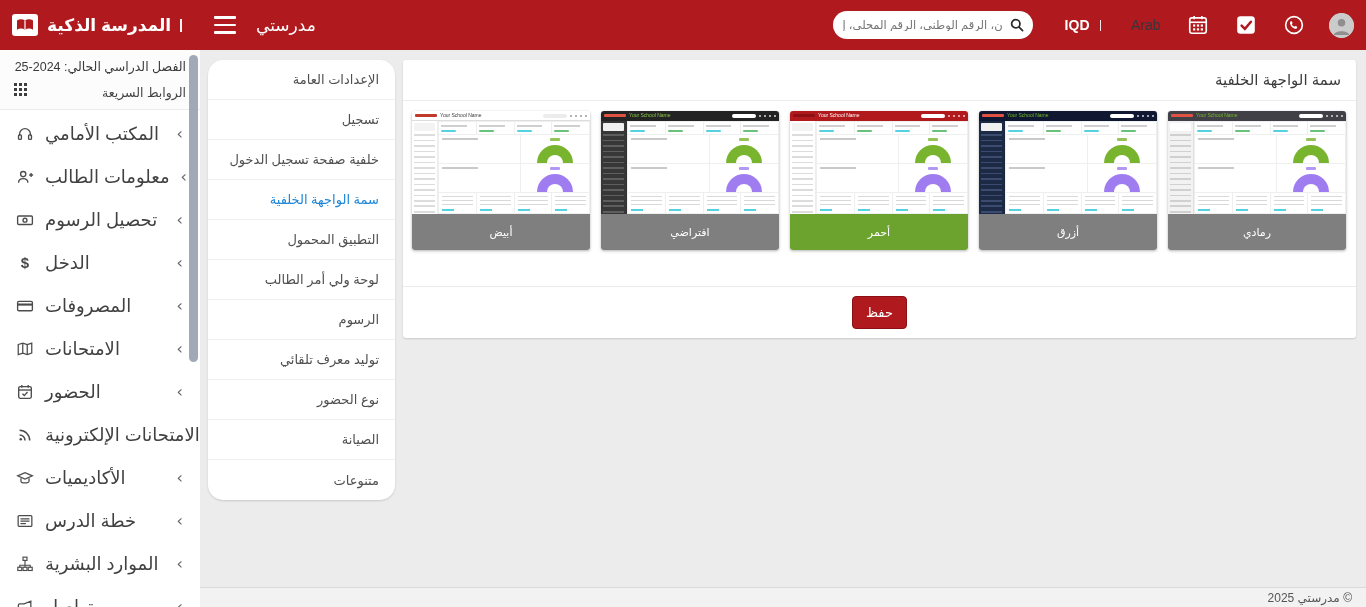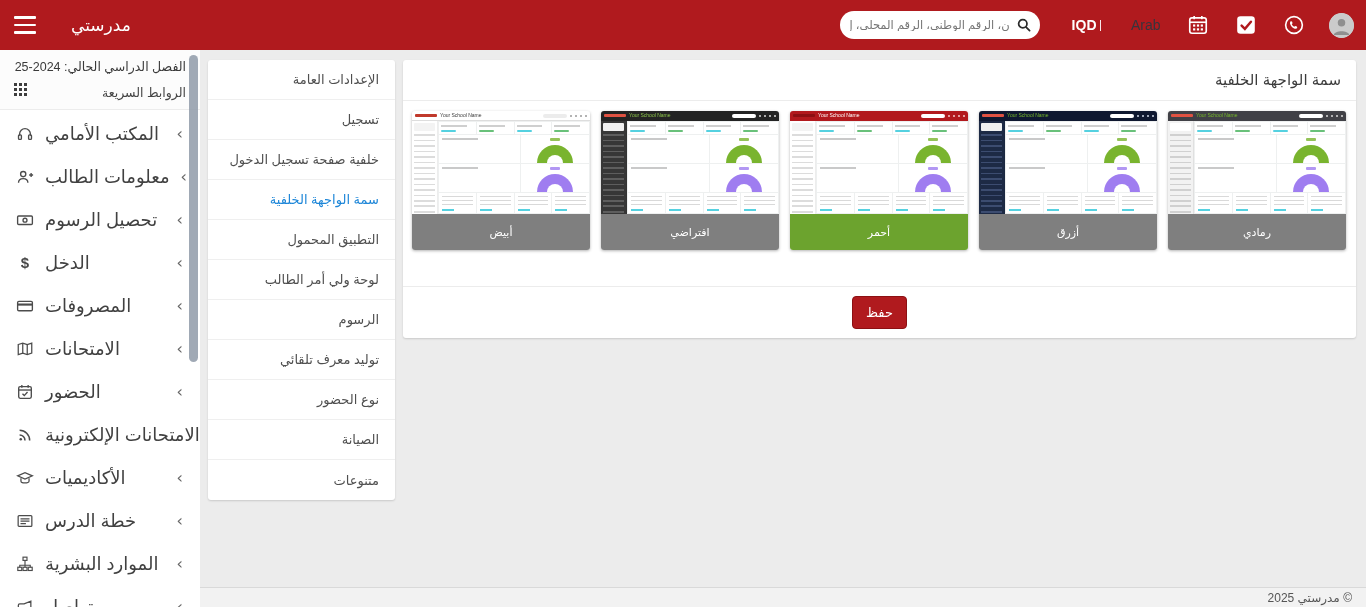"المدرسة الذكية" div.brand { html: none -> <div> <span> <svg> <rect></rect> <path></path> <path></path> </svg> </span> <span>المدرسة الذكية</span> <span></span> </div> }
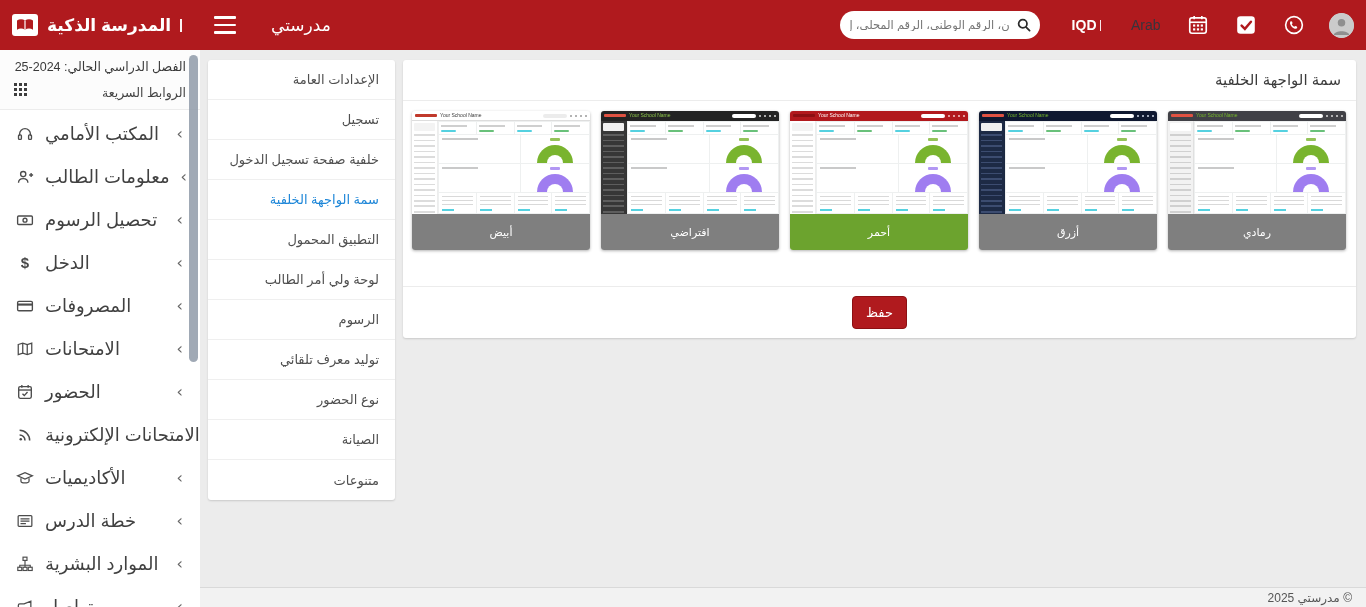"مدرستي" .app-title { margin-left: 35px -> 20px }
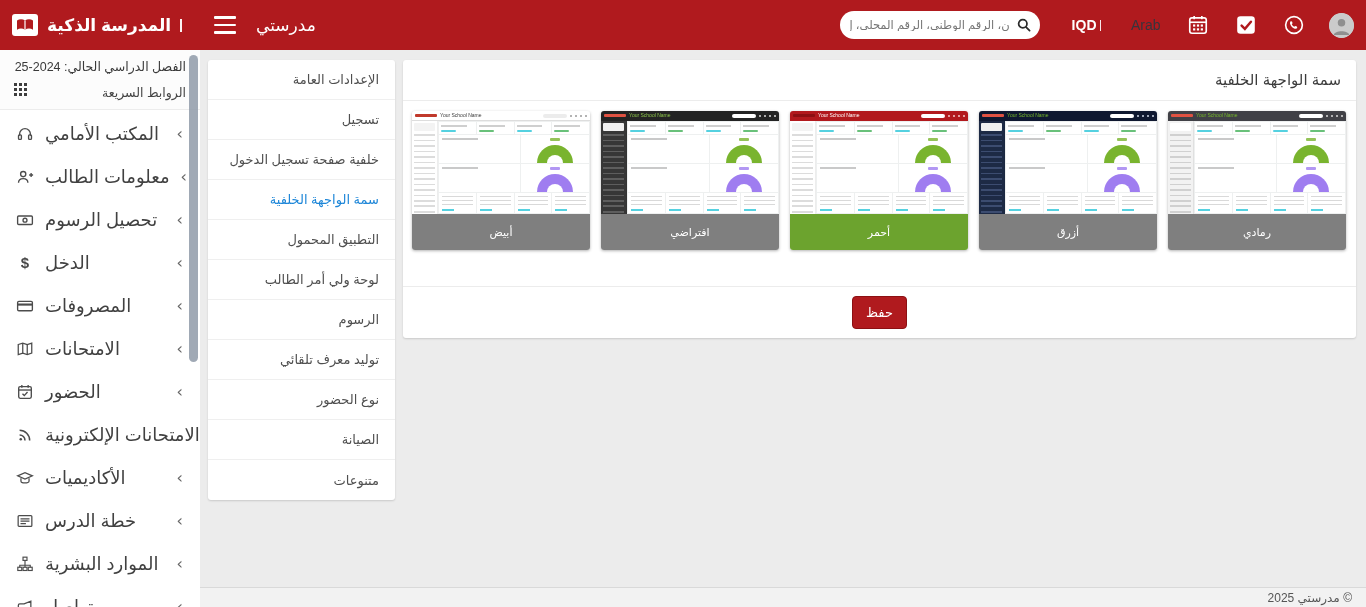"IQD" .currency { gap: 3px -> 10px }
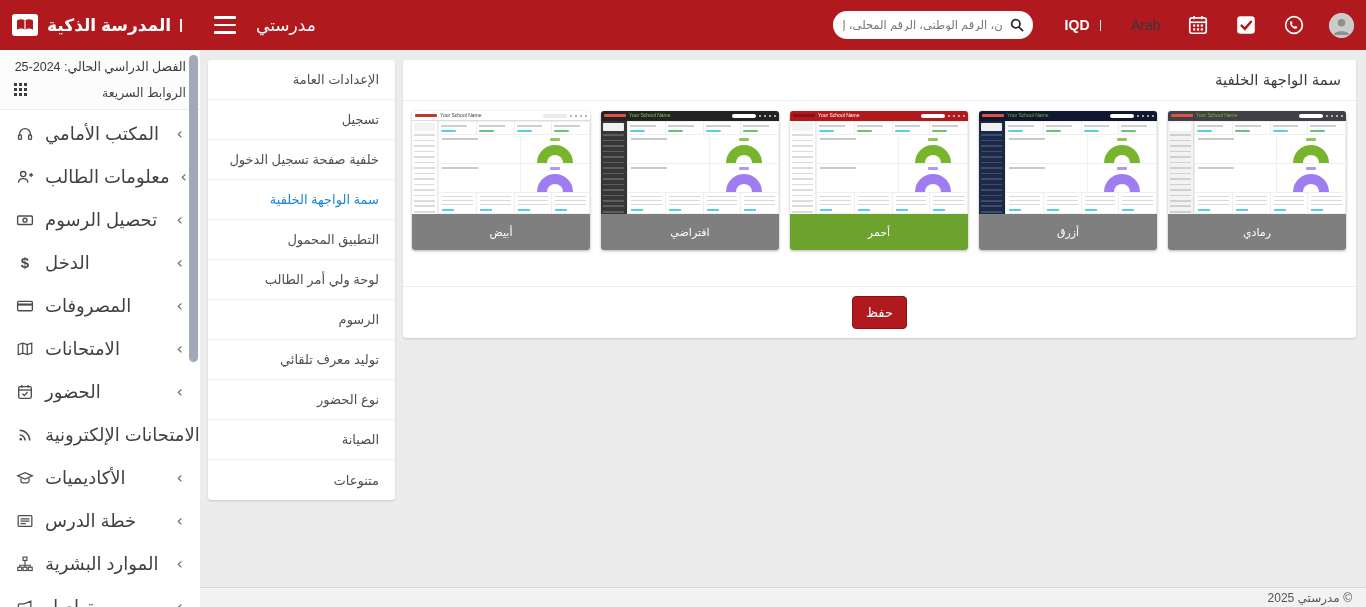"الإعدادات العامة" .submenu { border-radius: 3px -> 15px }
